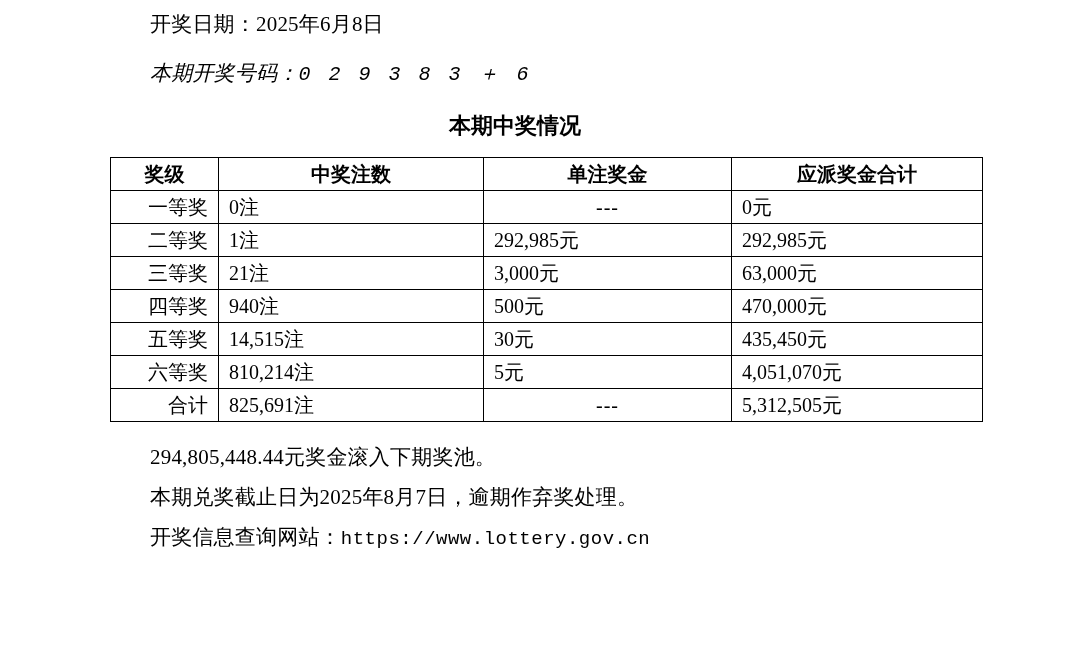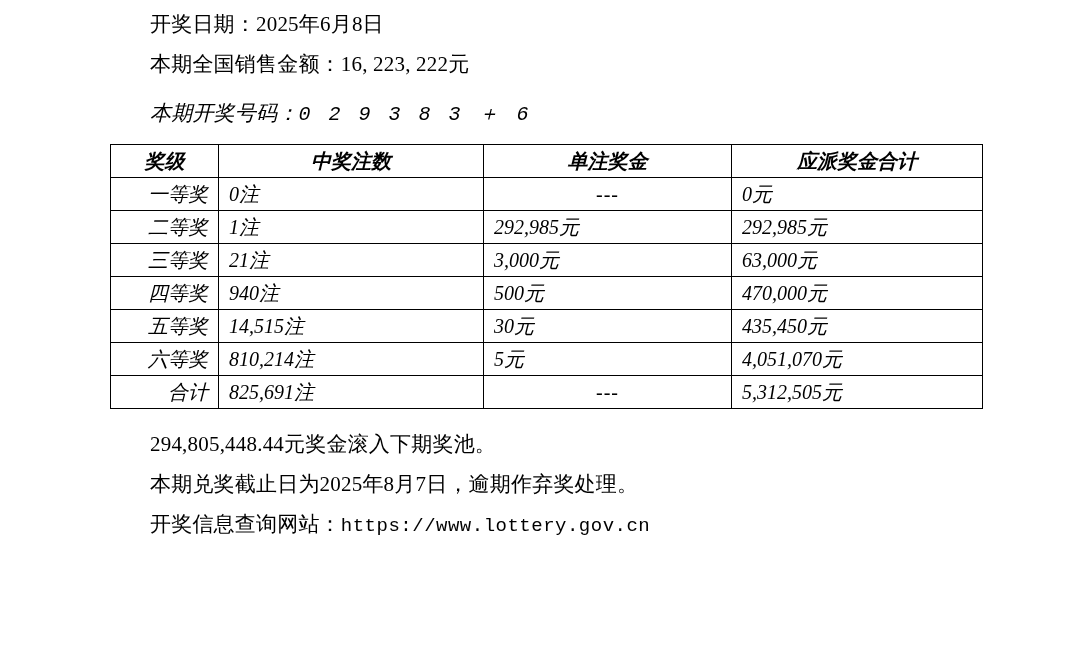"本期全国销售金额：16, 223, 222元" p.line { html: <p>本期全国销售金额：16, 223, 222元</p> -> none }
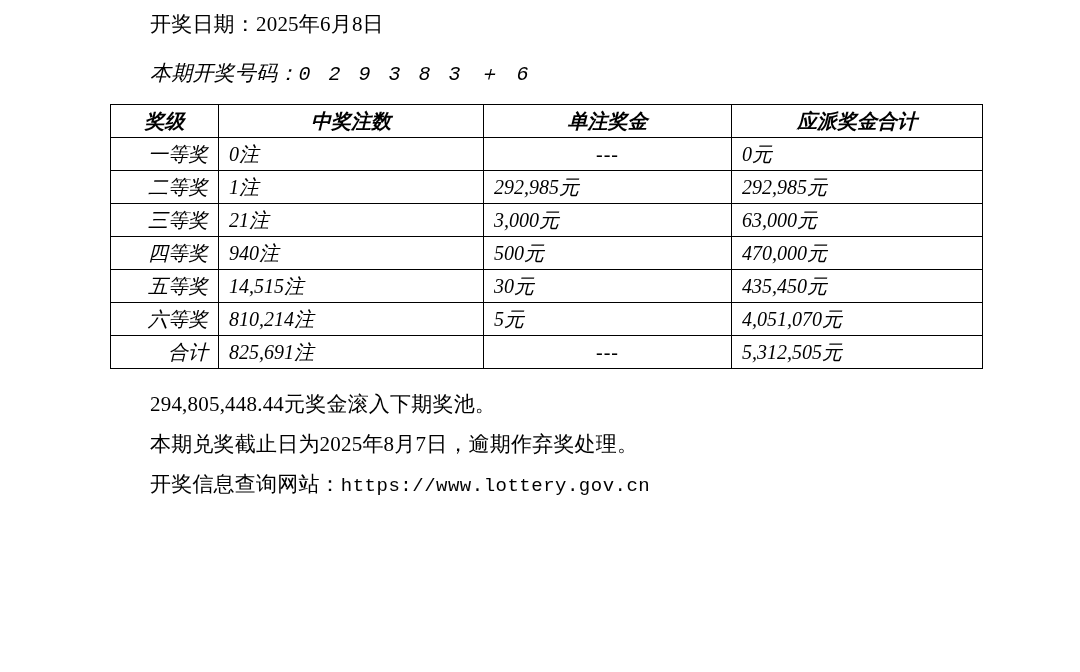"本期中奖情况" div.doc-title { html: none -> <div>本期中奖情况</div> }
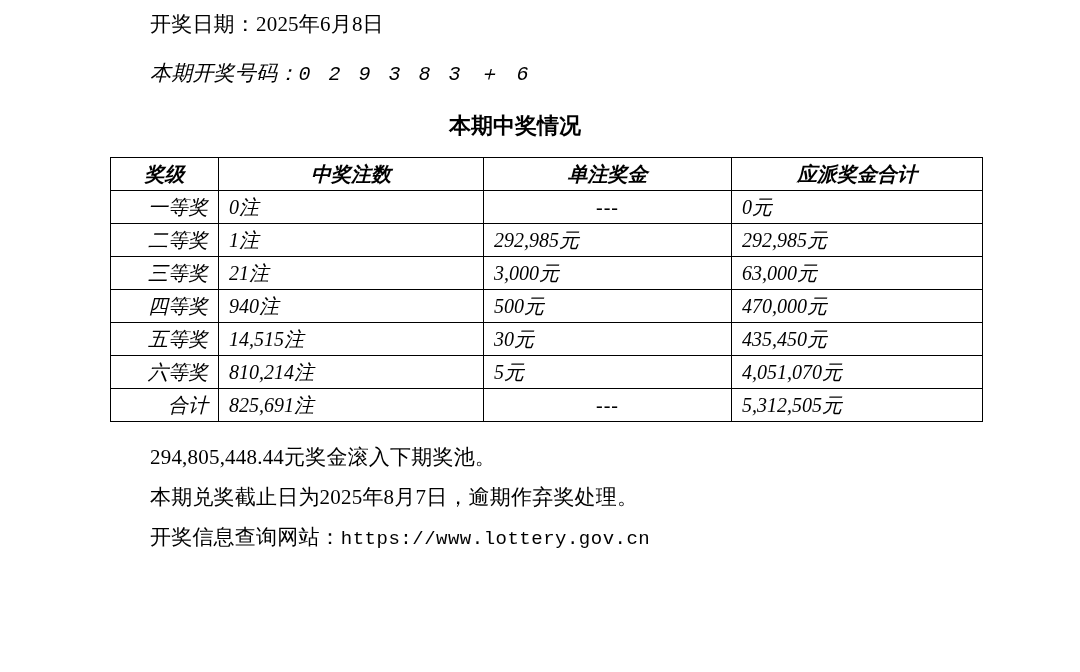"奖级" table.prize { font-style: italic -> none }
